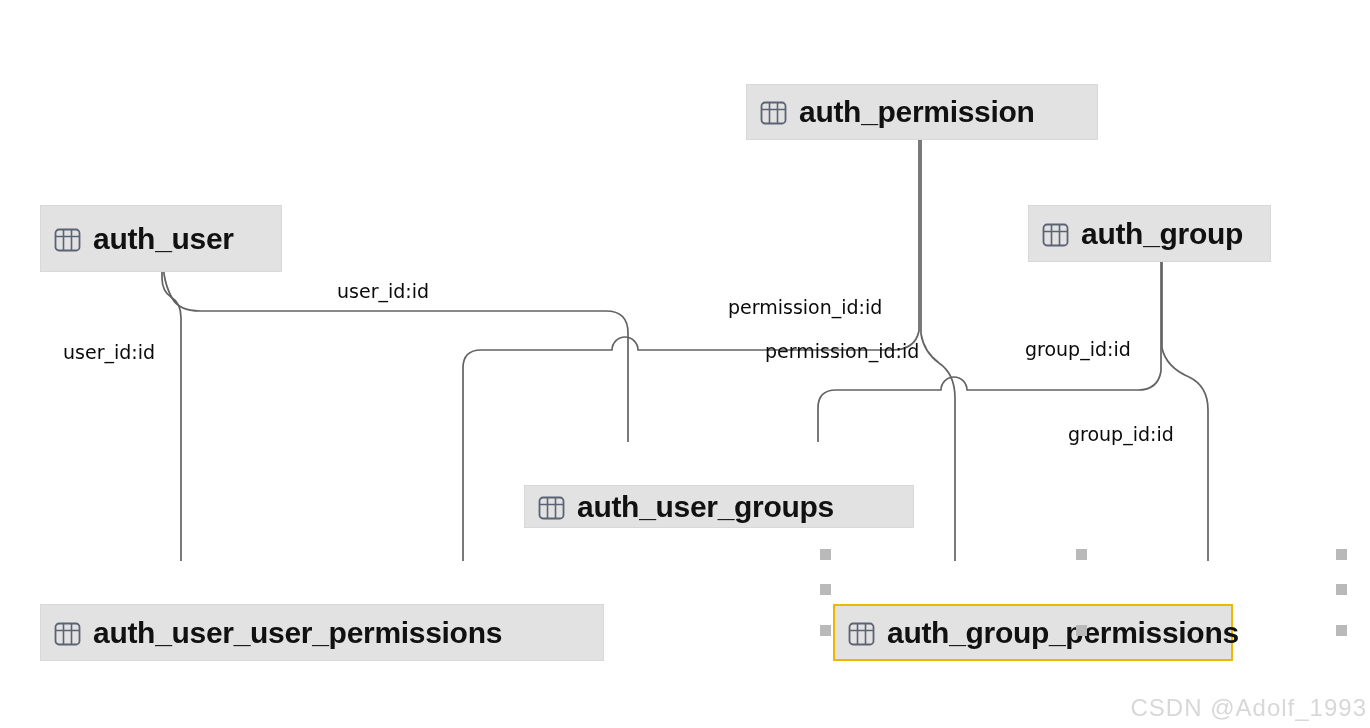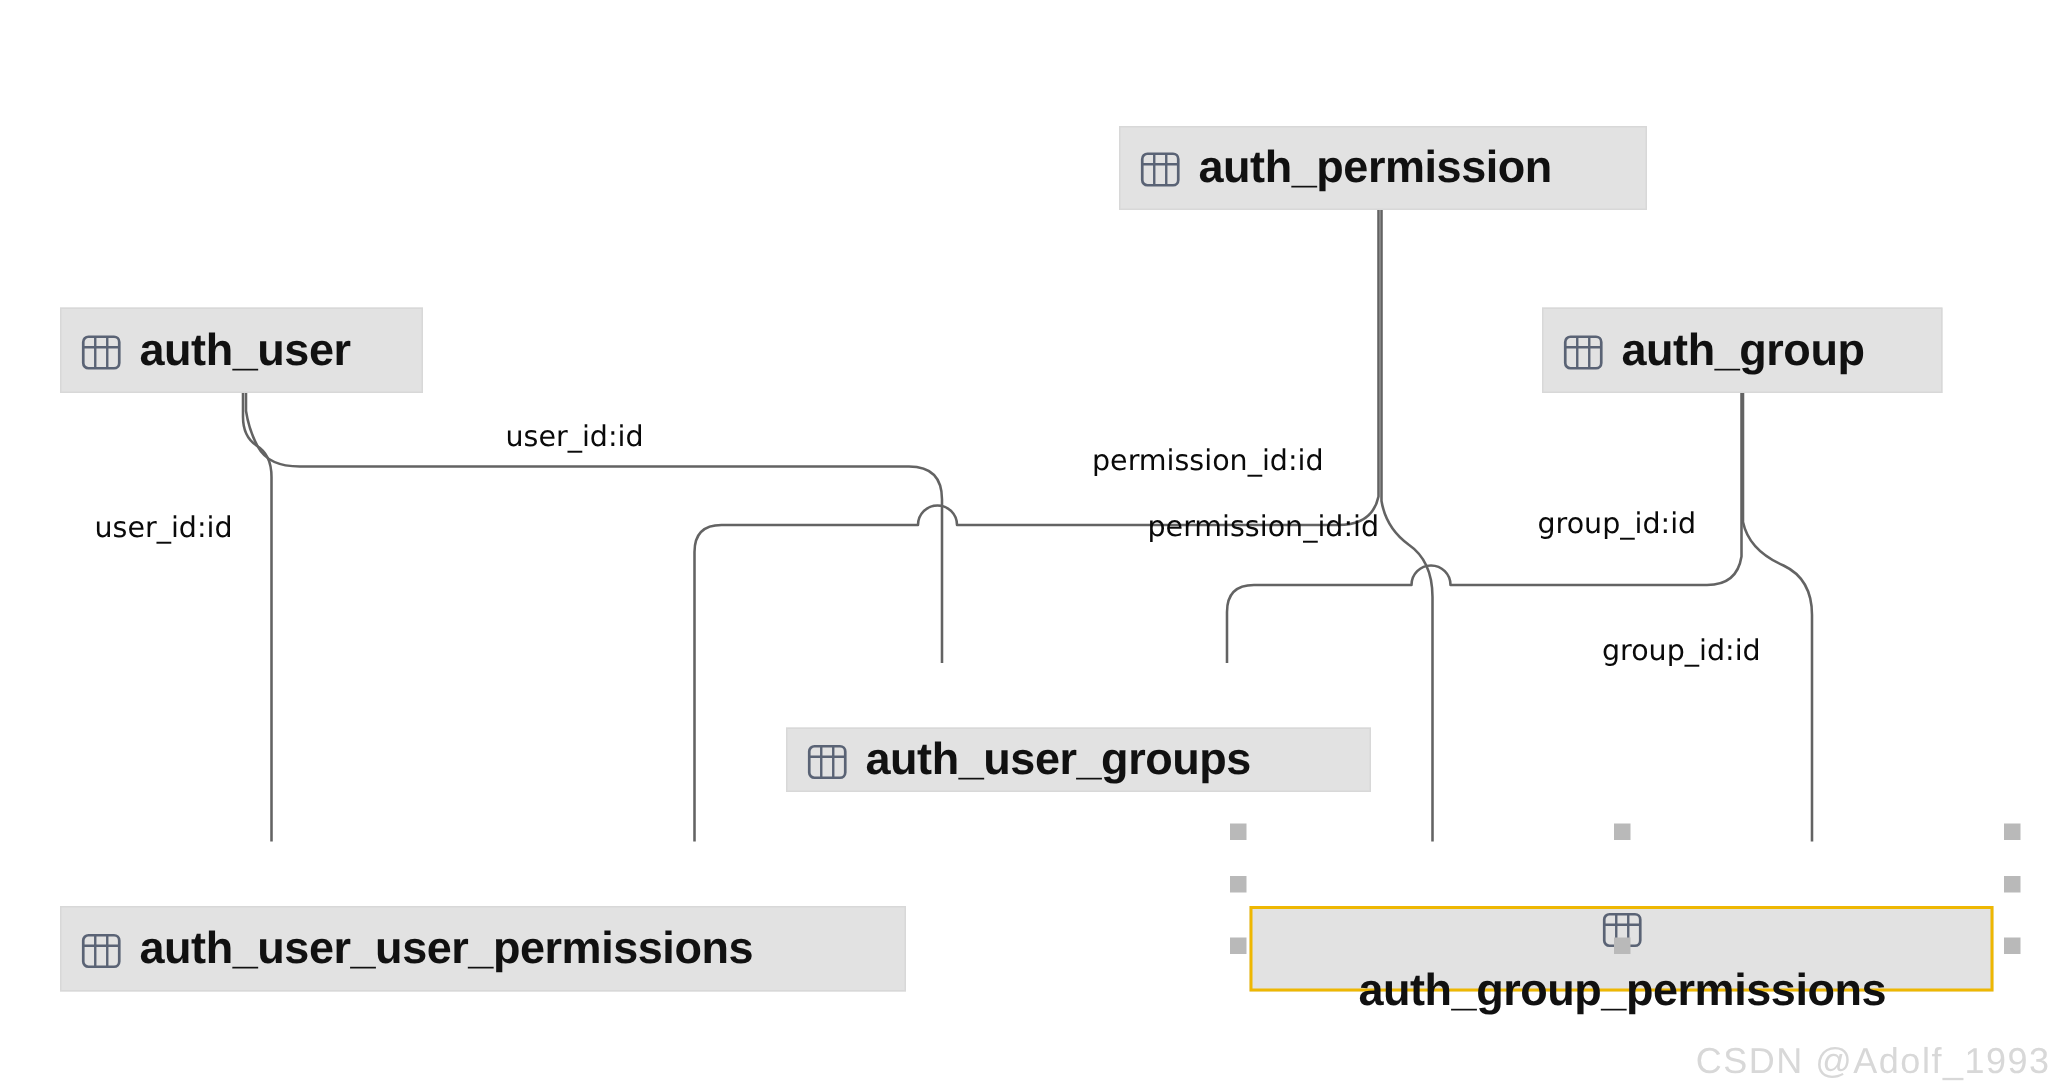"auth_user" div.node { height: 57px -> 67px }
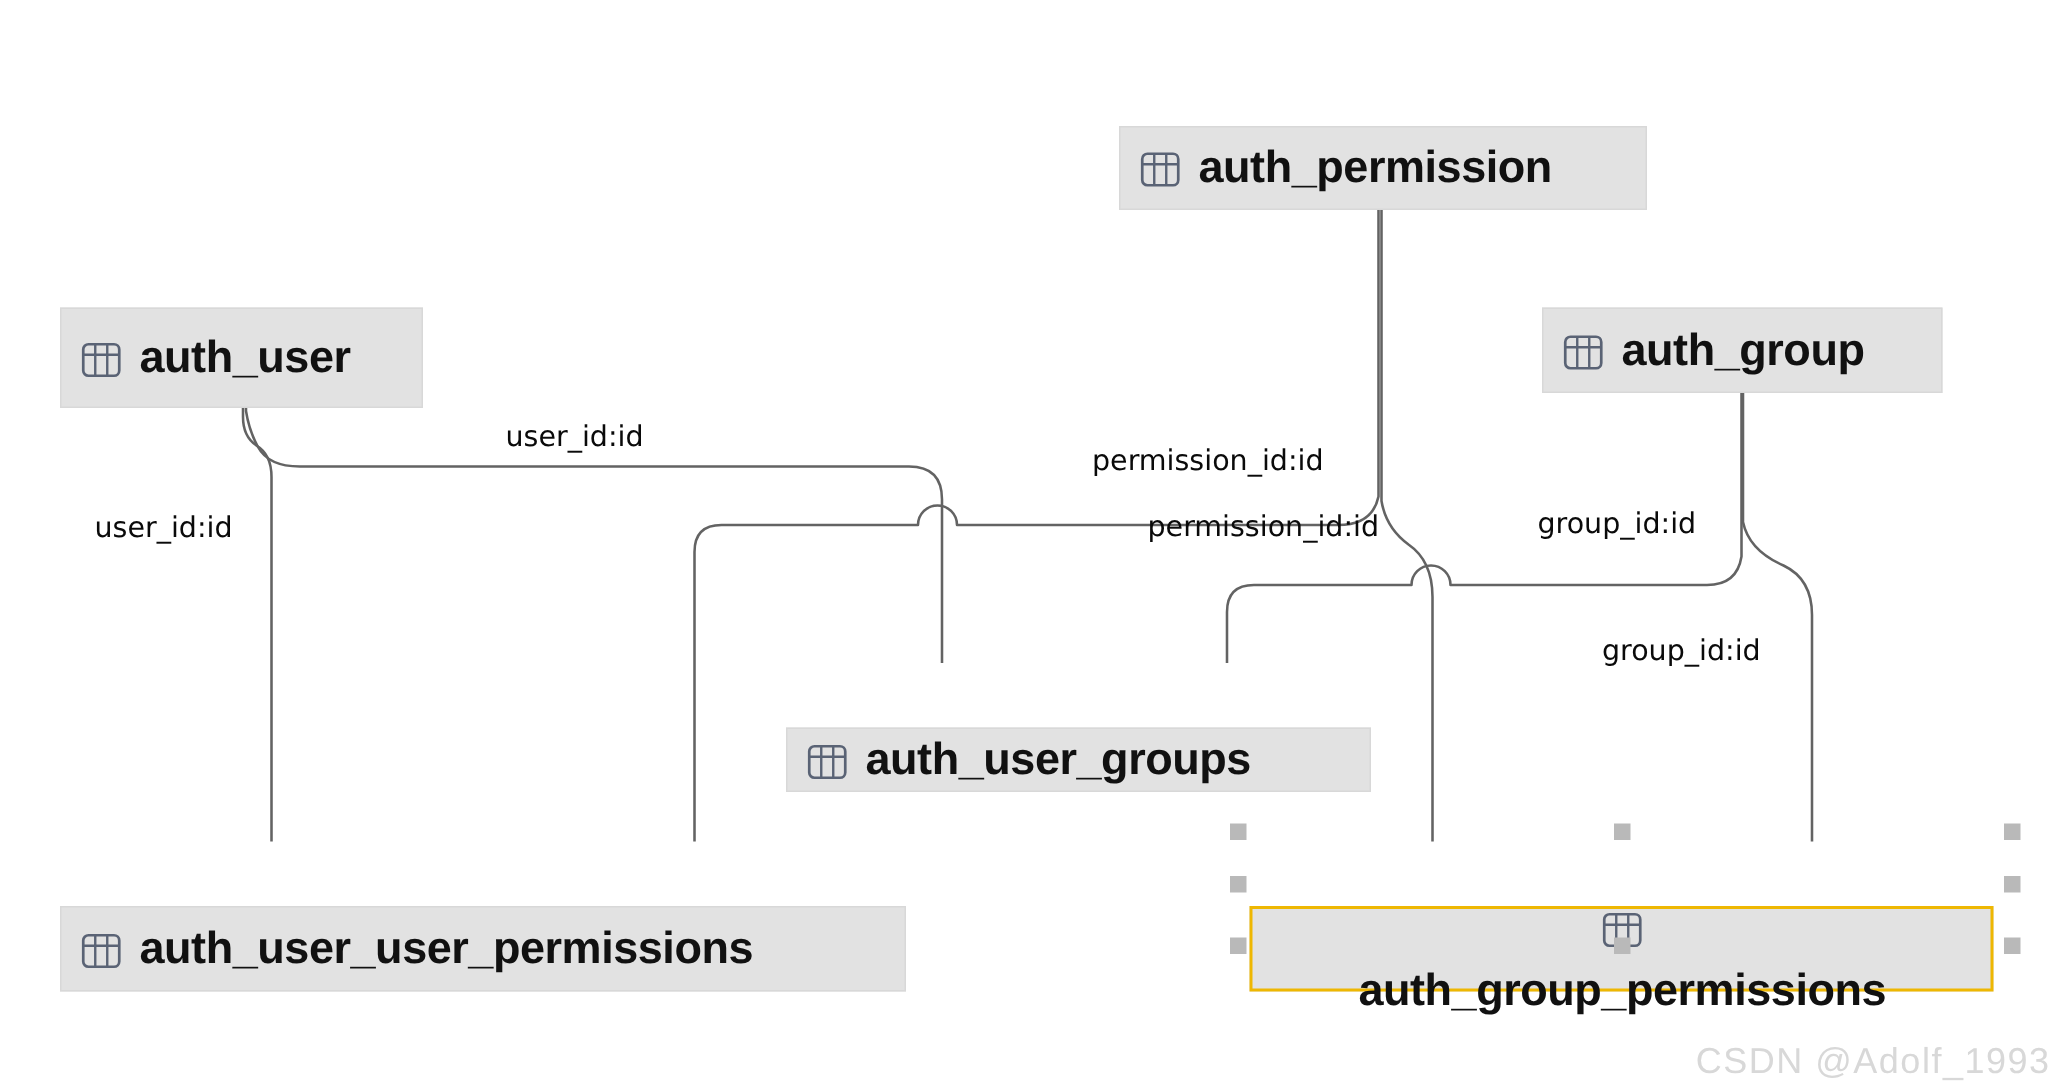"auth_group" div.node { width: 267px -> 243px }
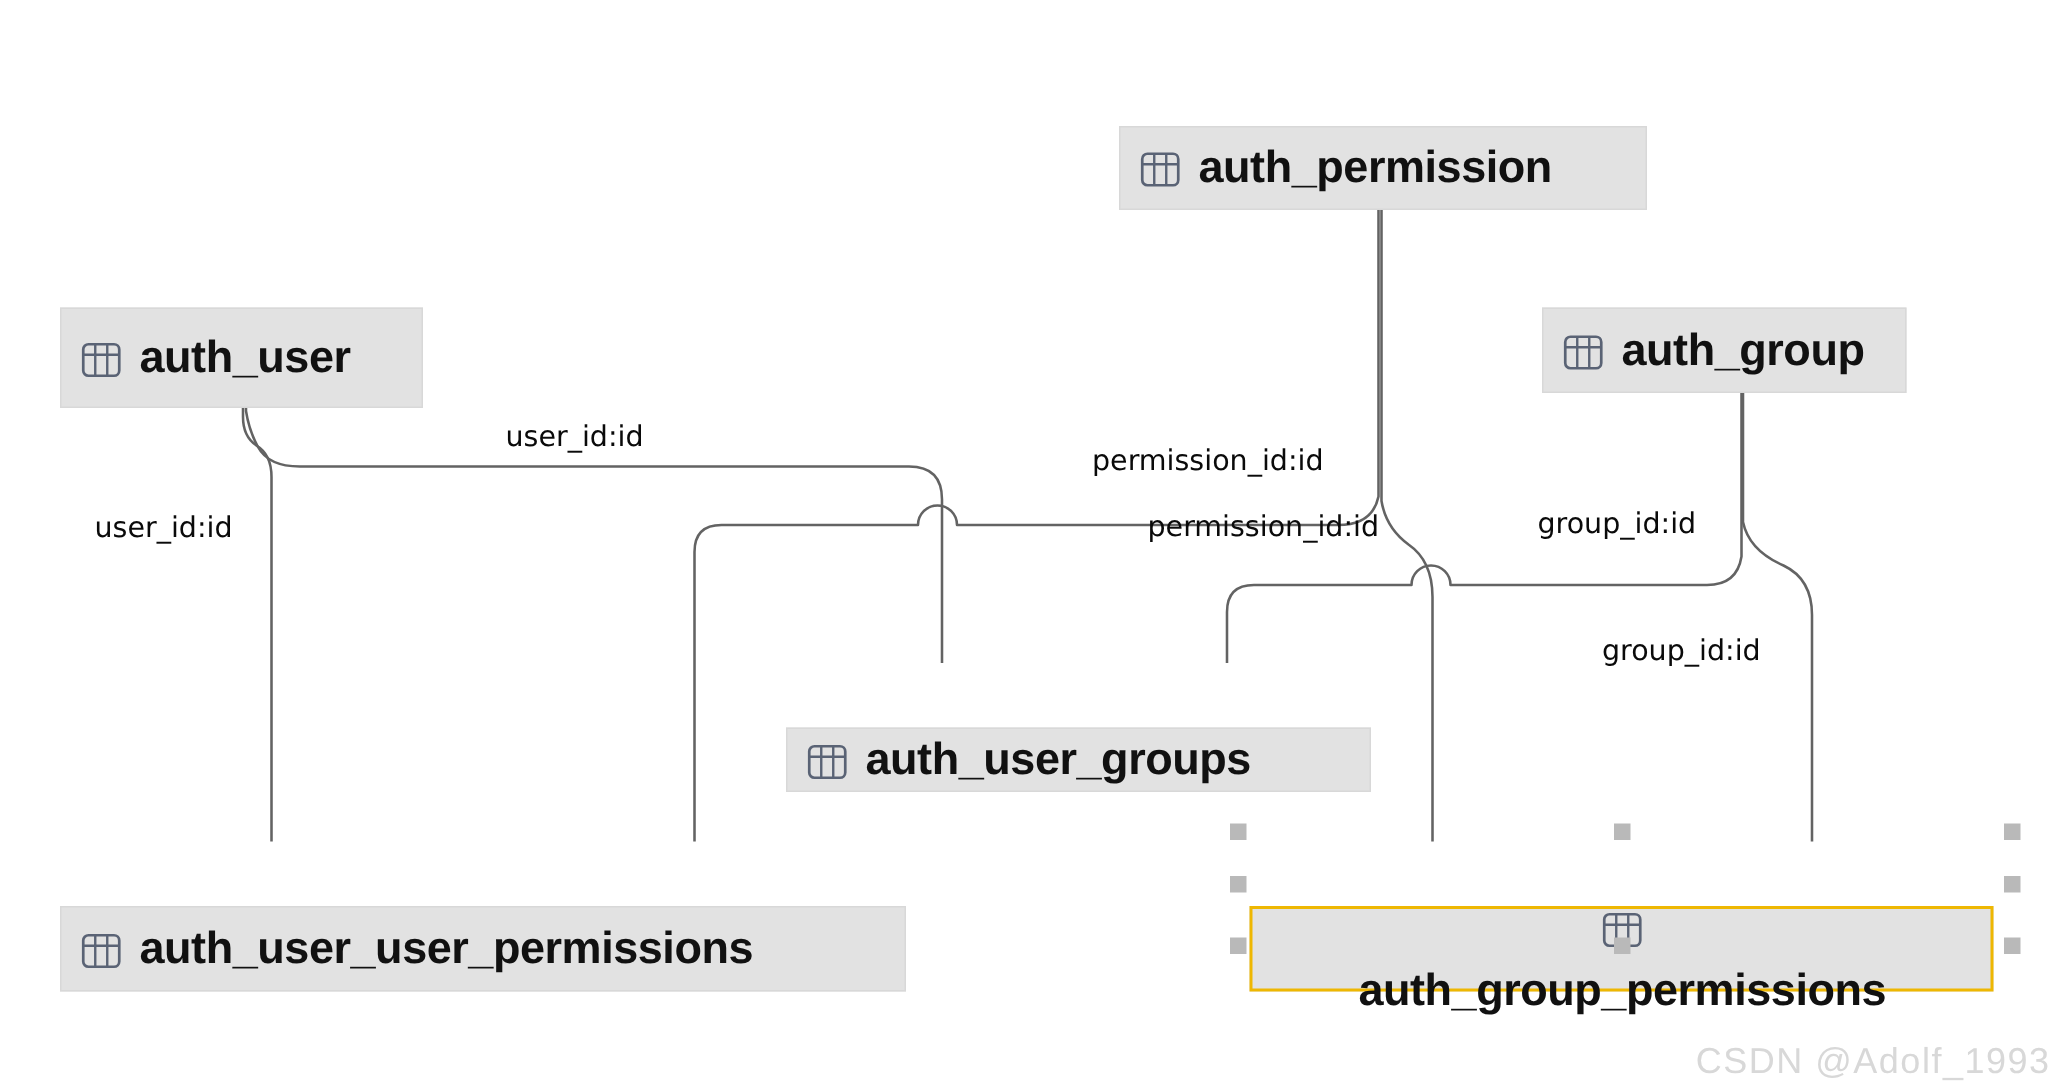"auth_group_permissions" div.node { flex-direction: column -> none; width: 496px -> 400px }
